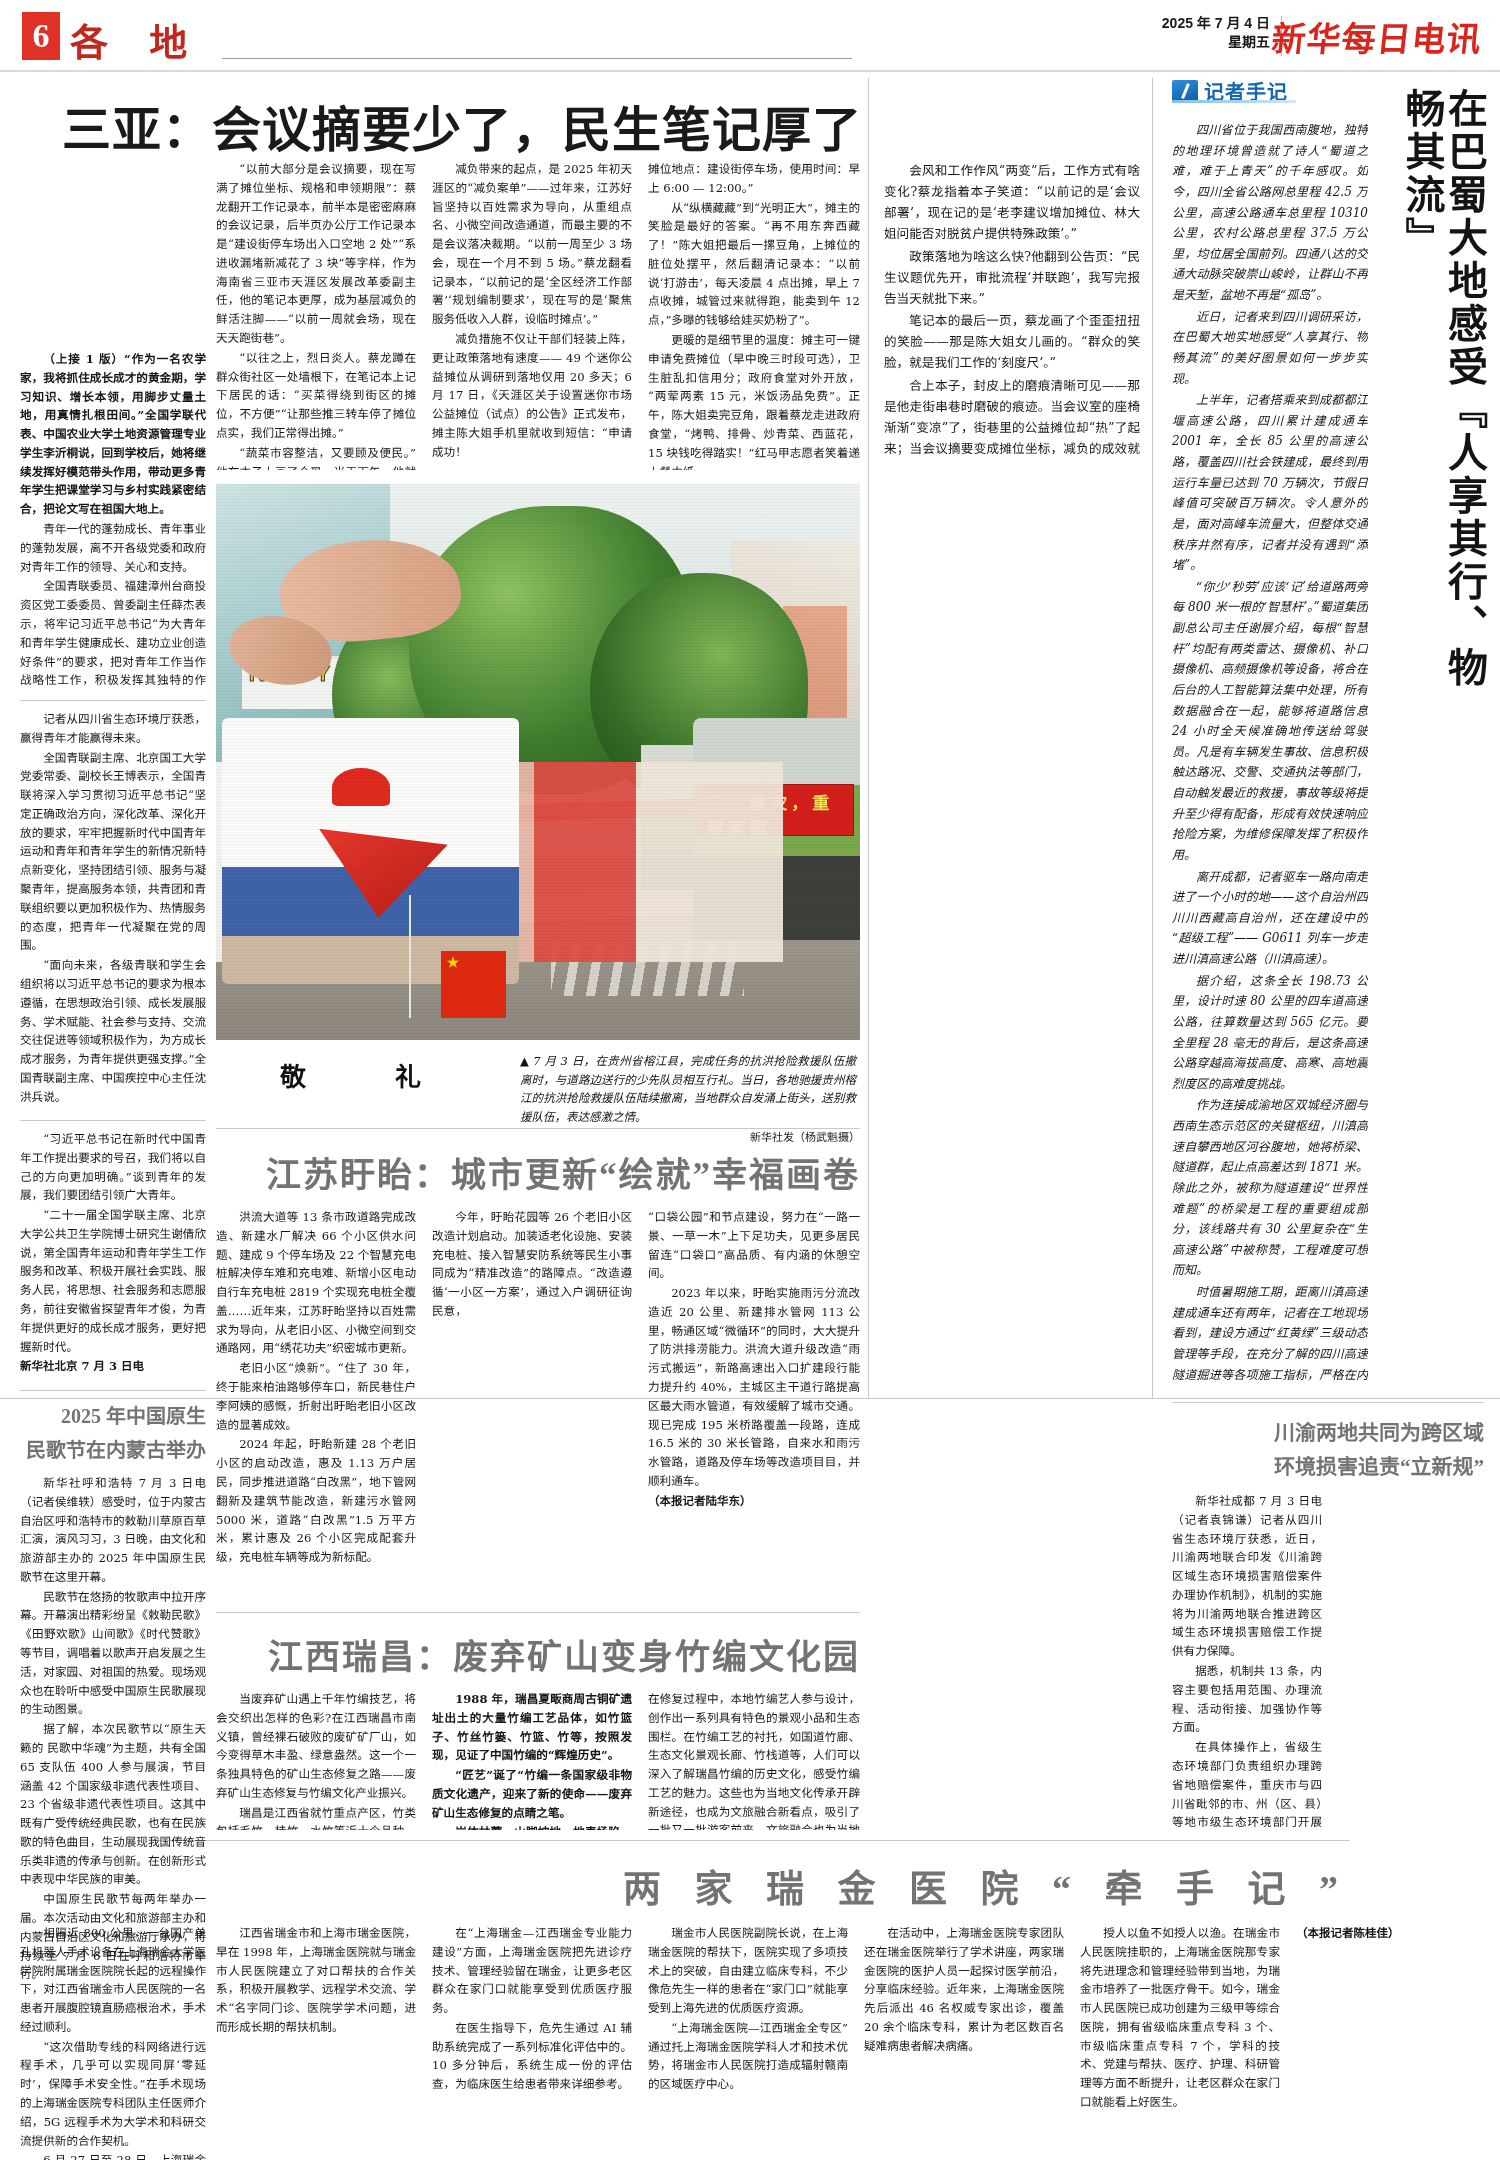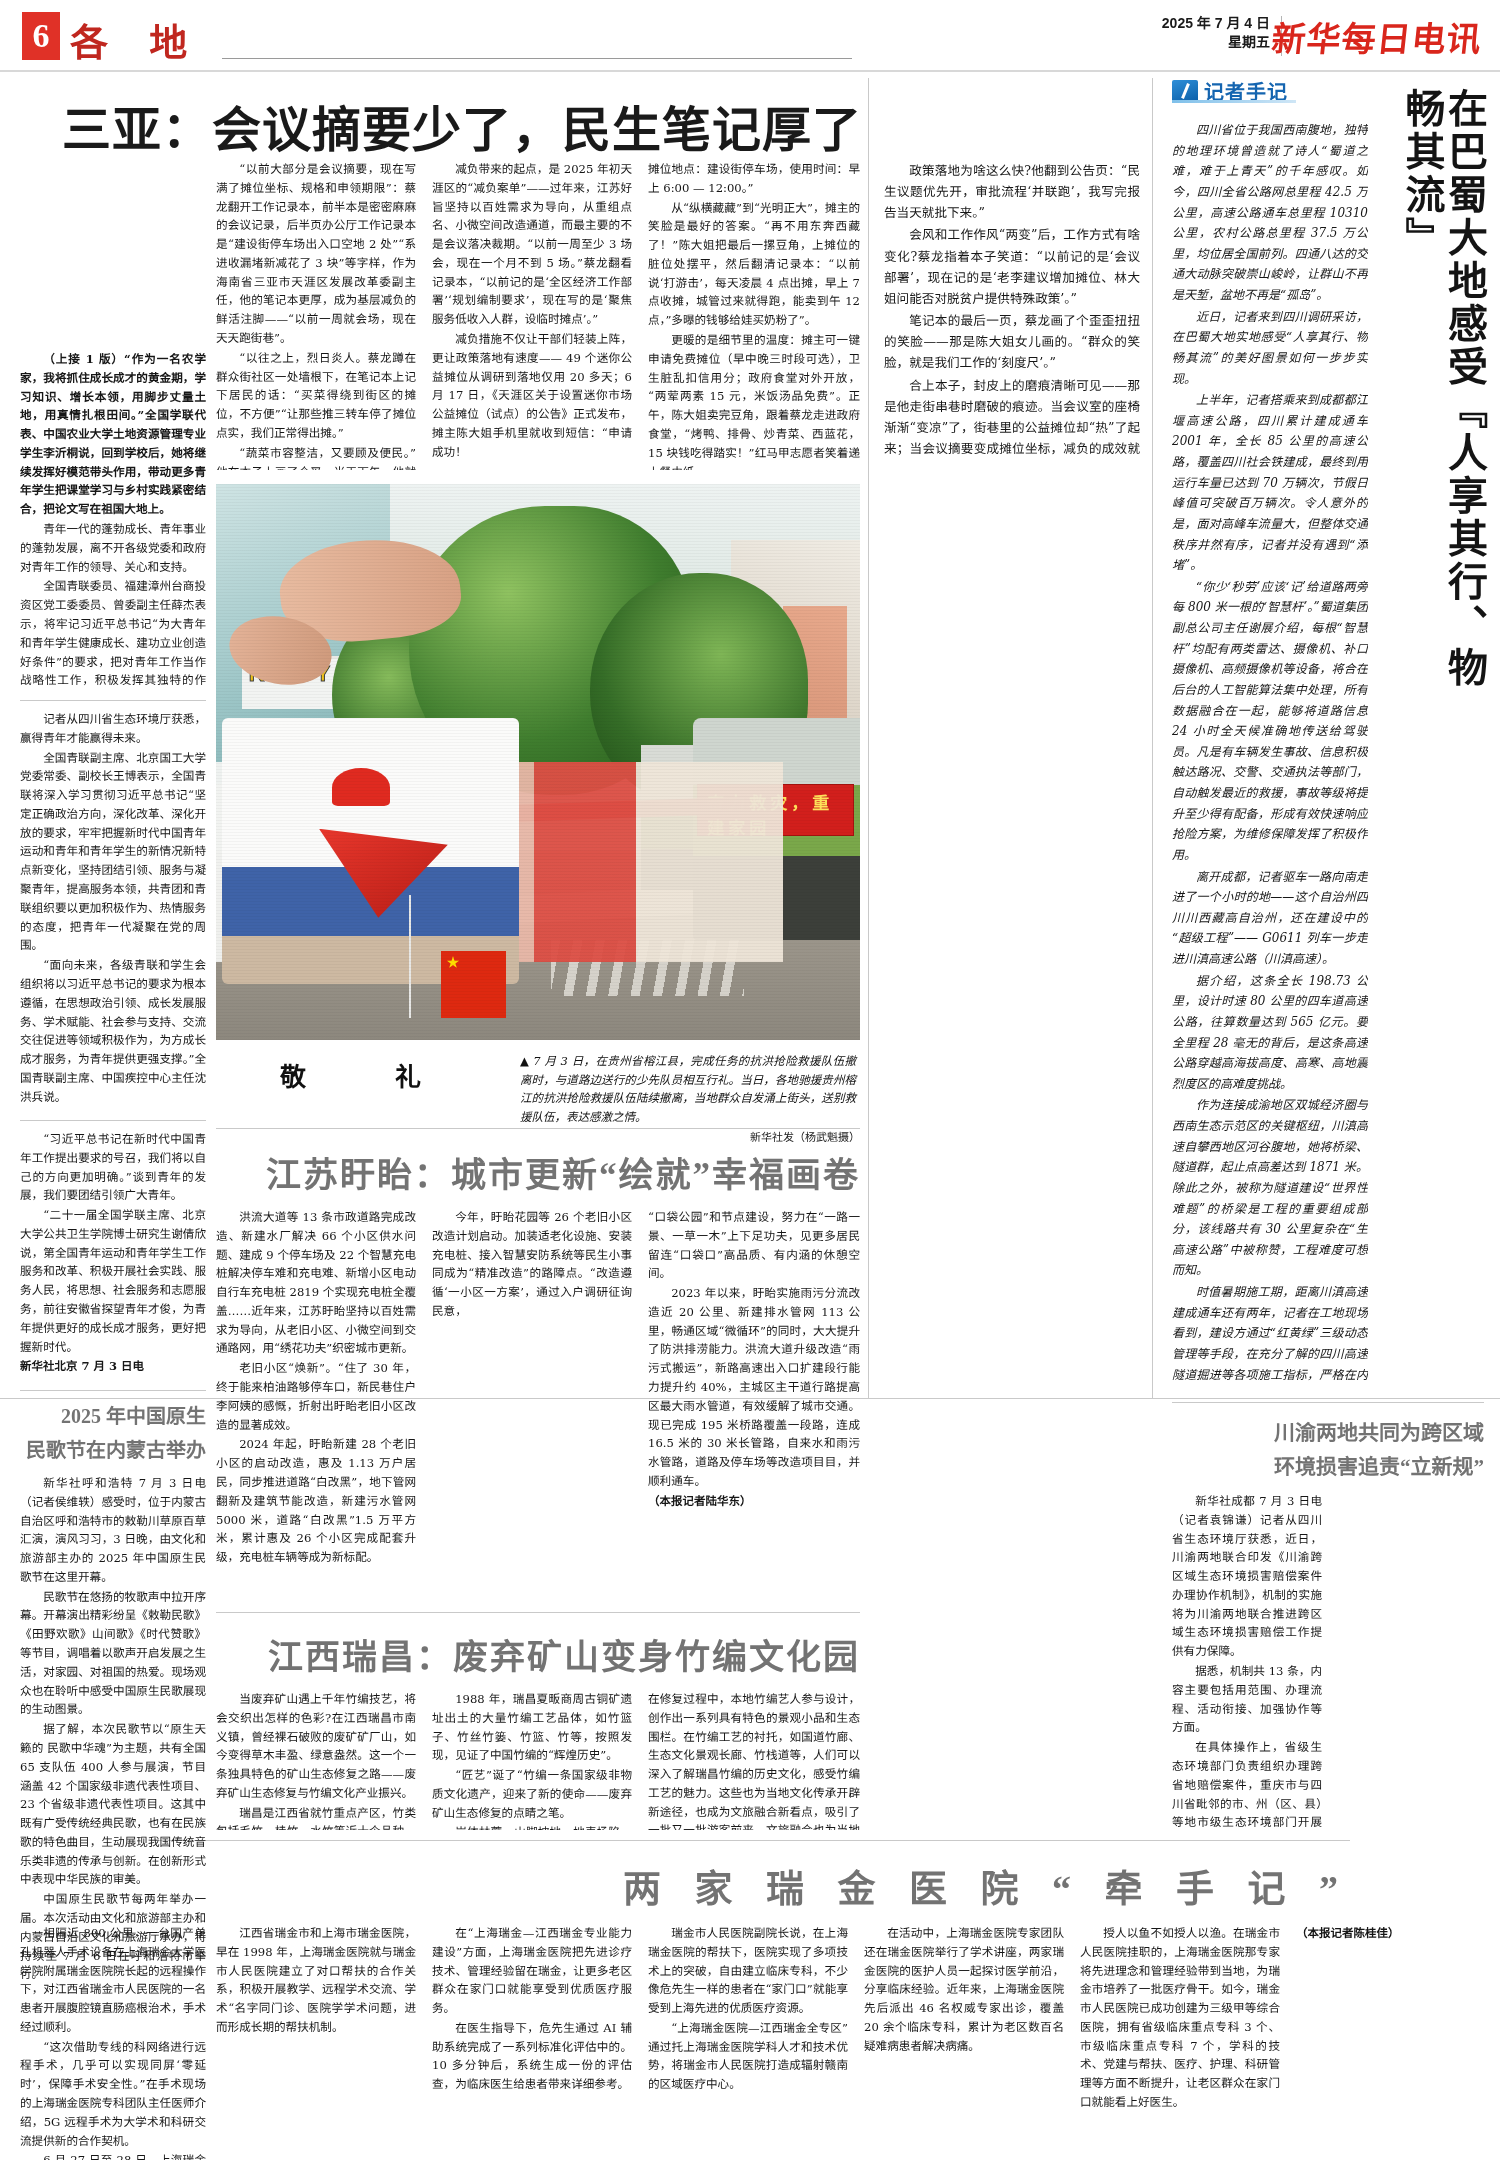"政策落地为啥这么快?他翻到公告页：“民生议题优先开，审批流程‘并联跑’，我写完报" p { order: before "会风和工作作风“两变”后，工作方式有啥变化?蔡龙指着本子笑道：“以前记的是‘会议" -> after "会风和工作作风“两变”后，工作方式有啥变化?蔡龙指着本子笑道：“以前记的是‘会议" }
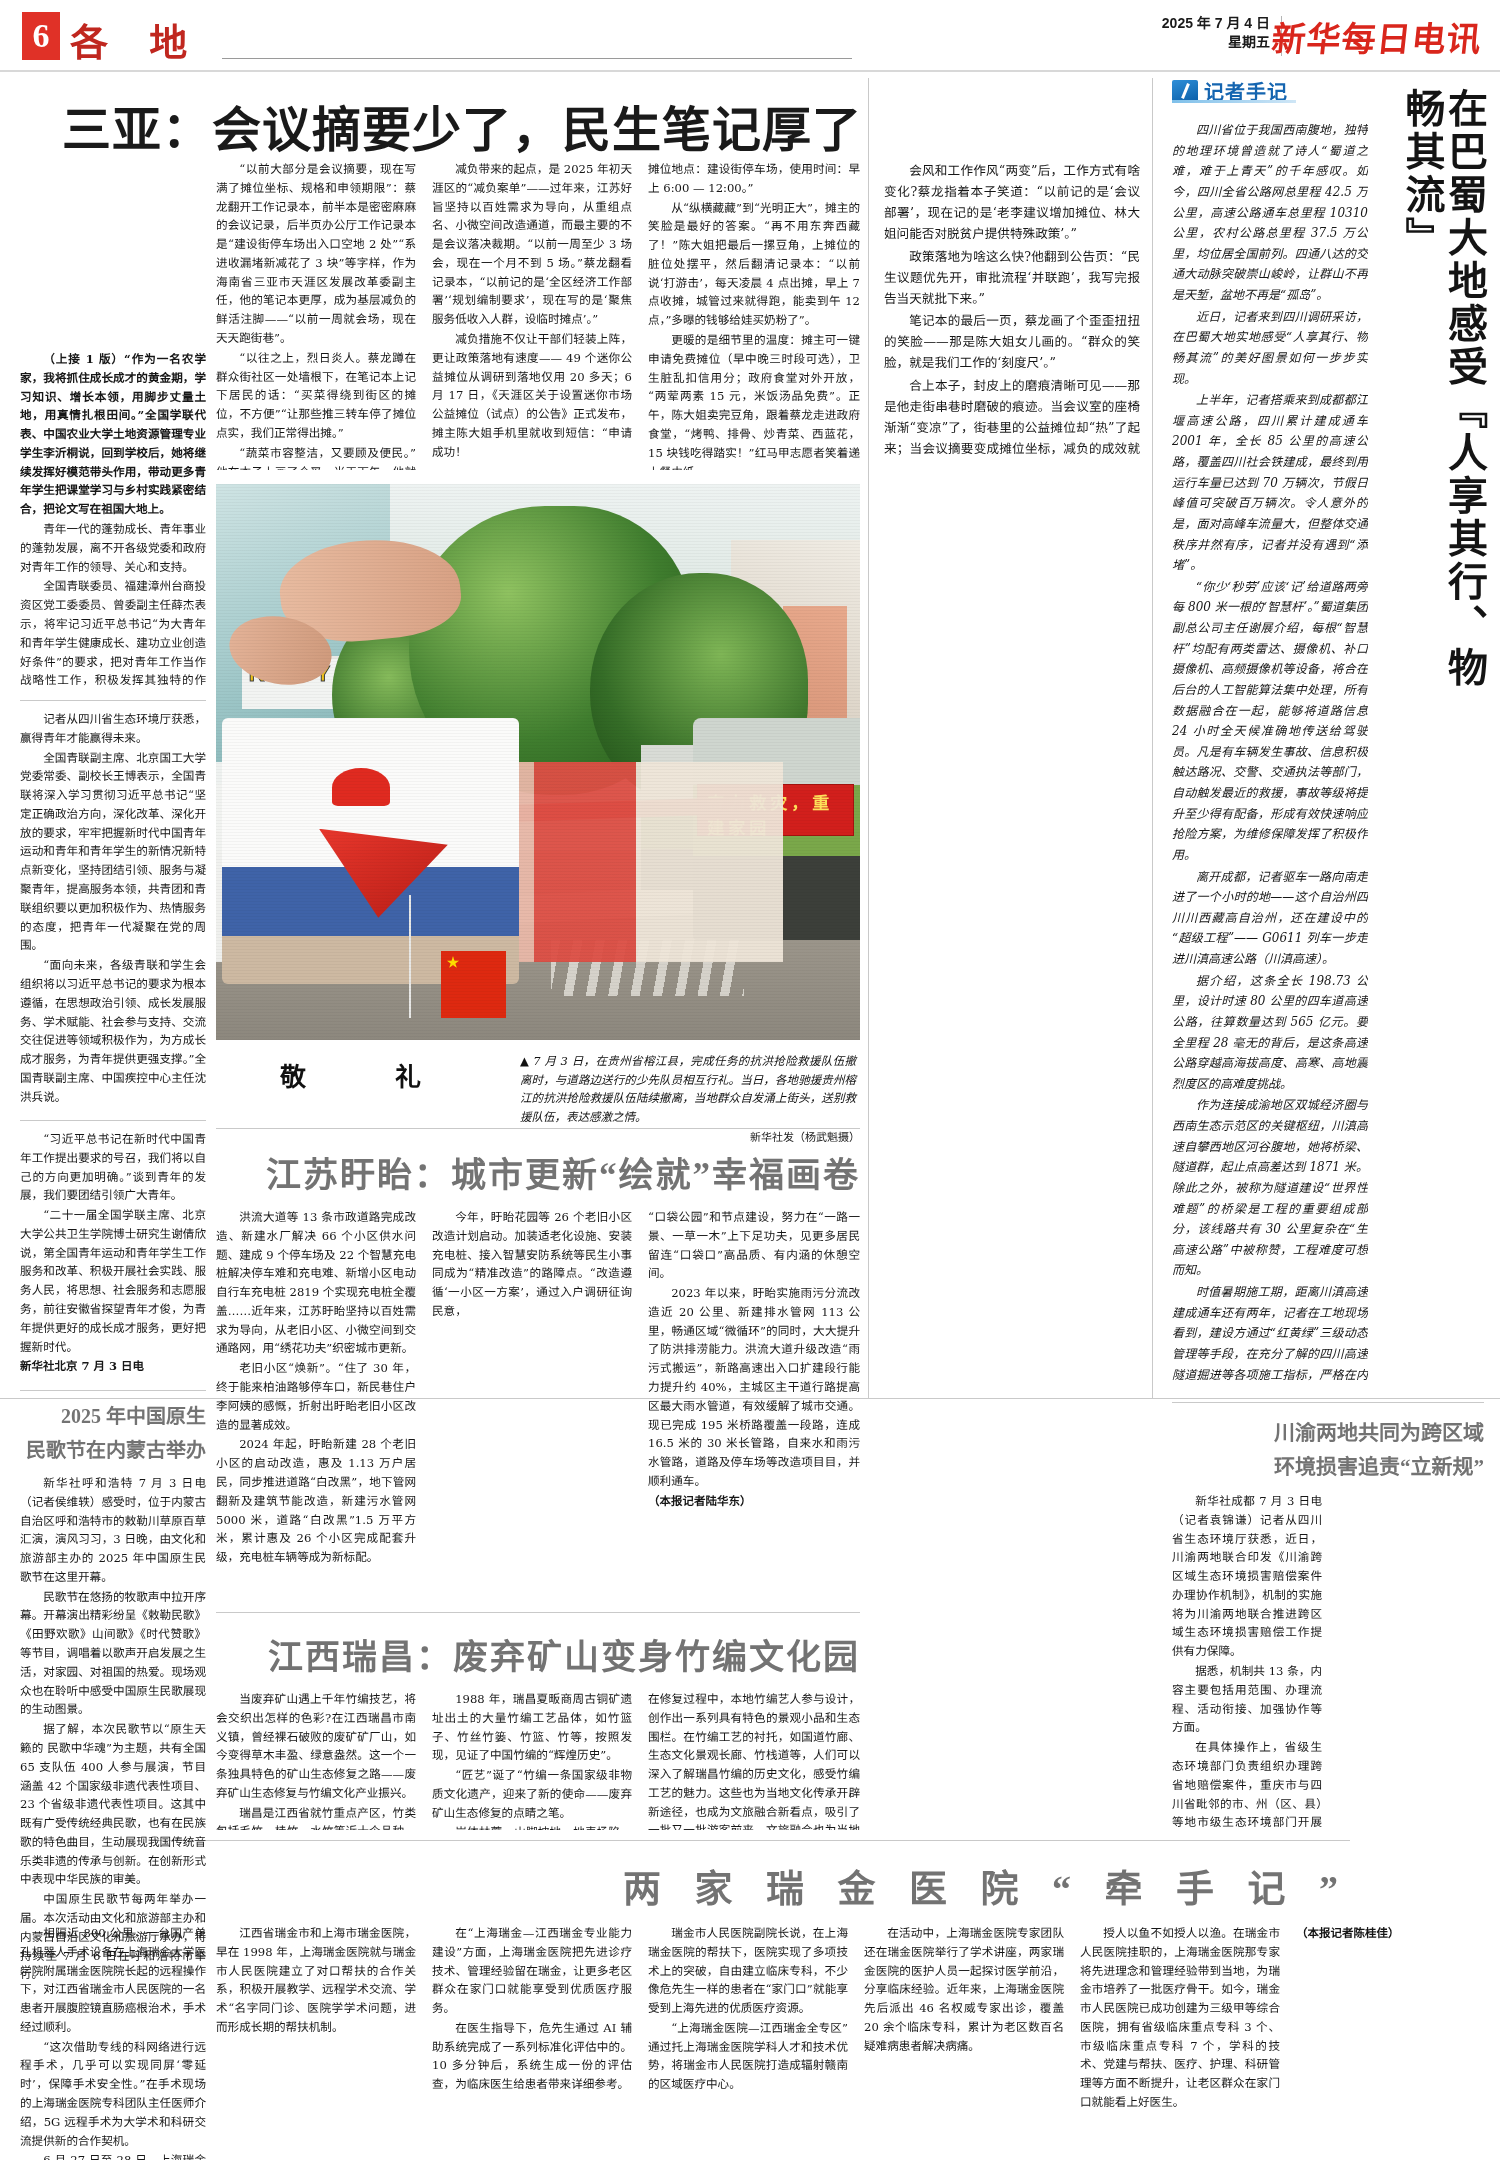"1988" div.col { font-weight: none -> bold }
